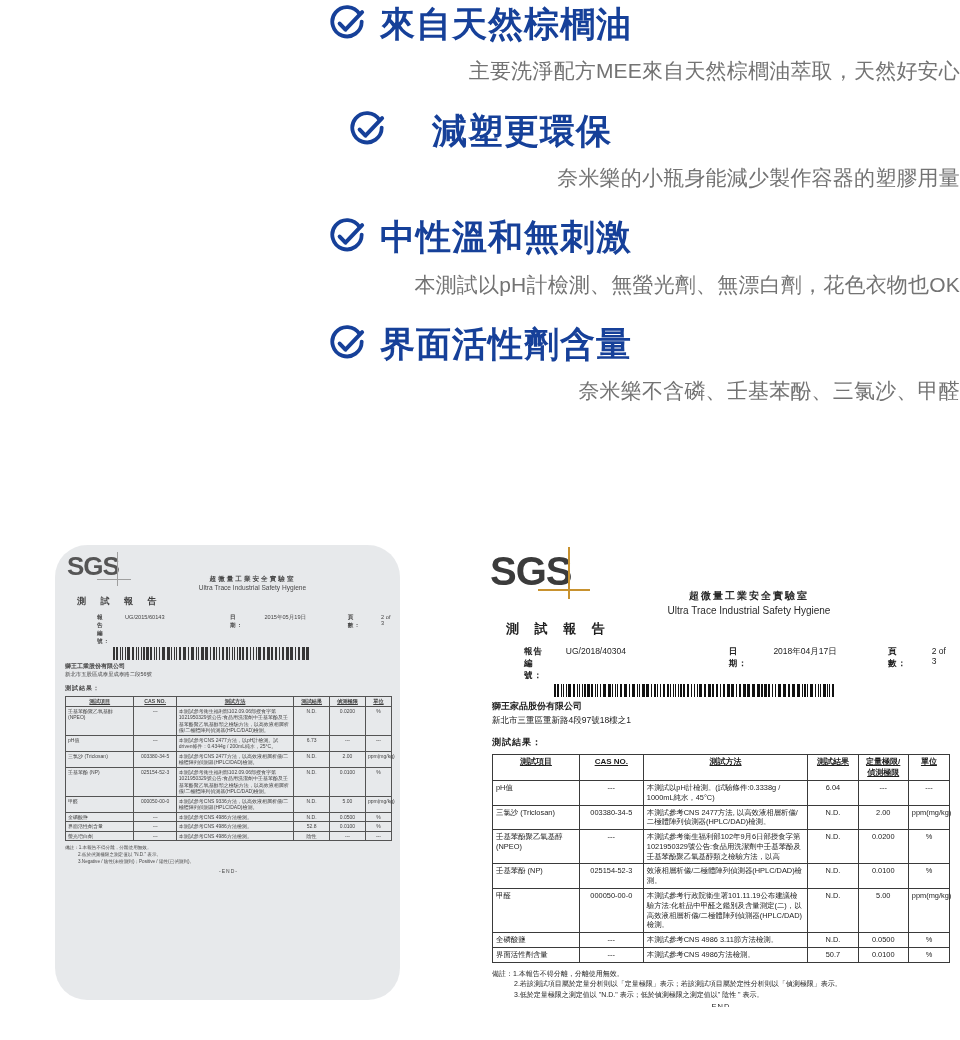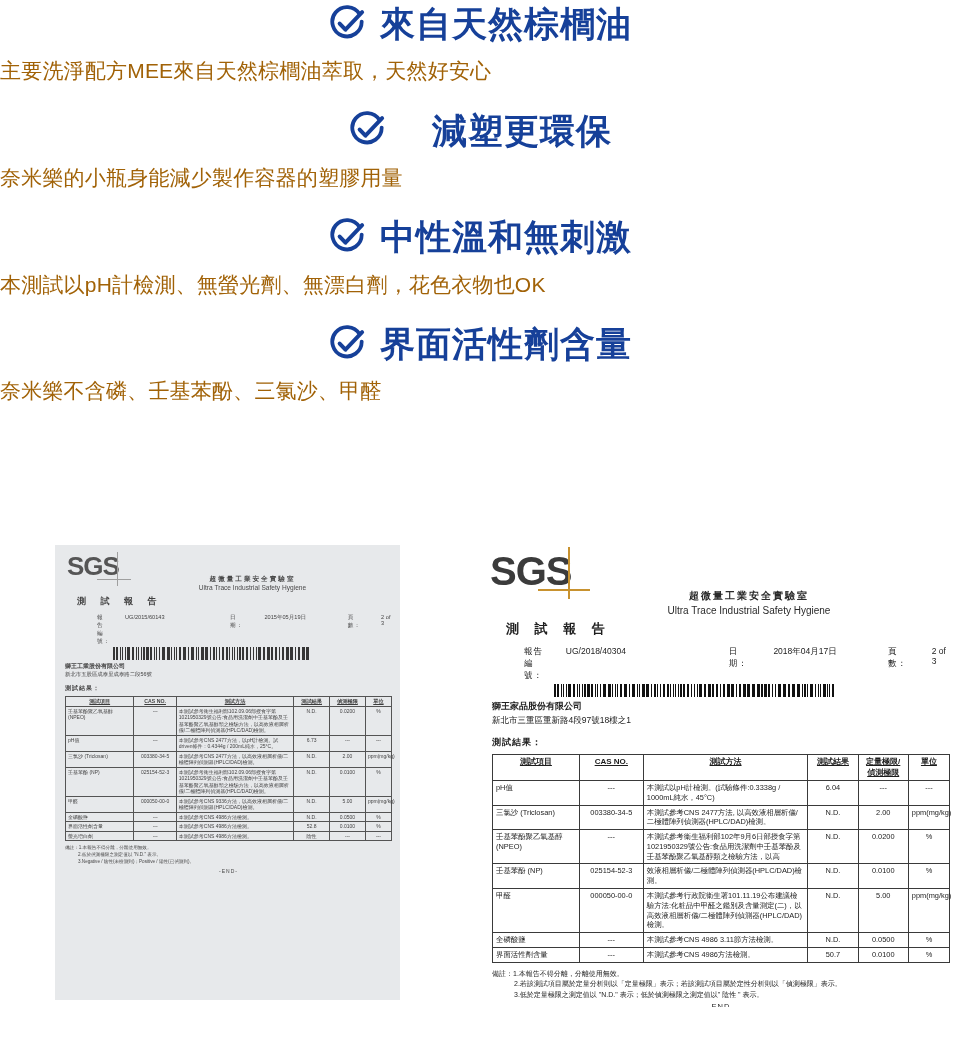"主要洗淨配方MEE來自天然棕櫚油萃取，天然好安心" .feat-sub { color: #a16207 -> #737373; text-align: left -> right }
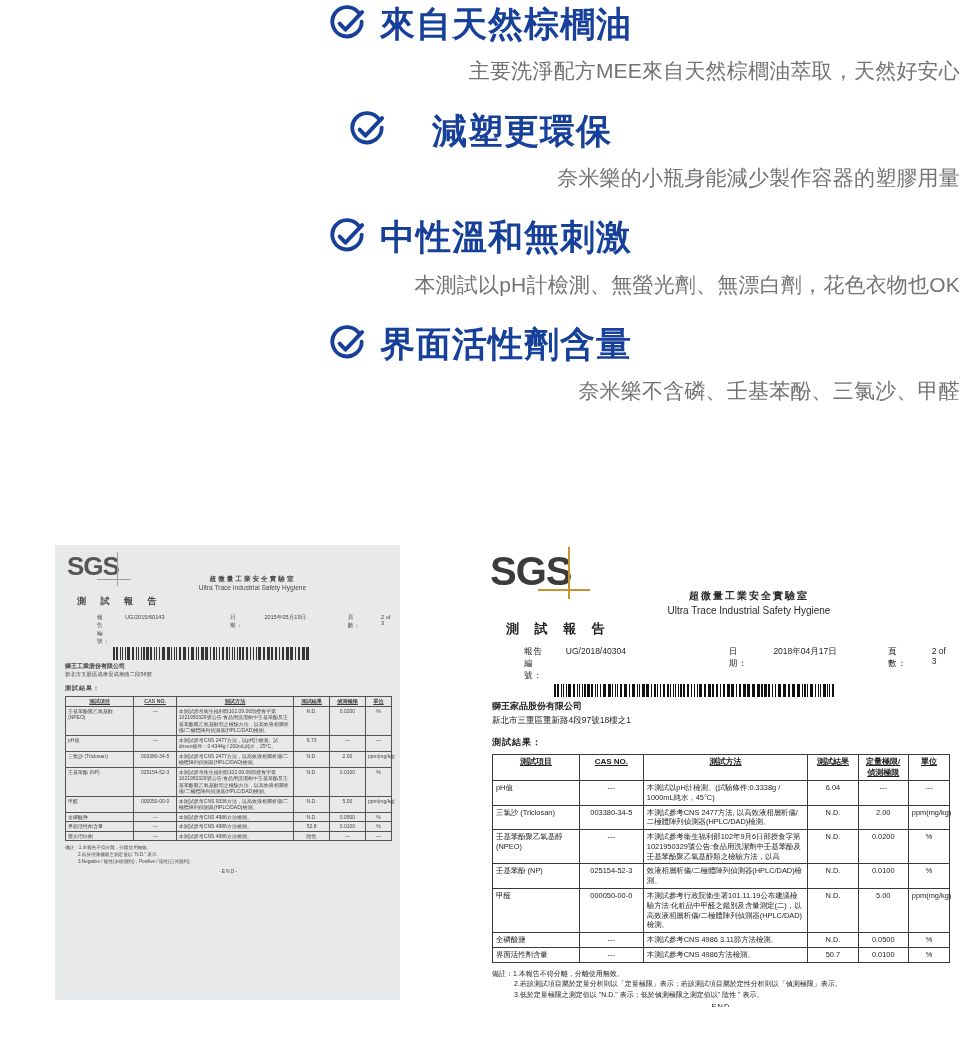"SGS" .report { border-radius: none -> 32px }
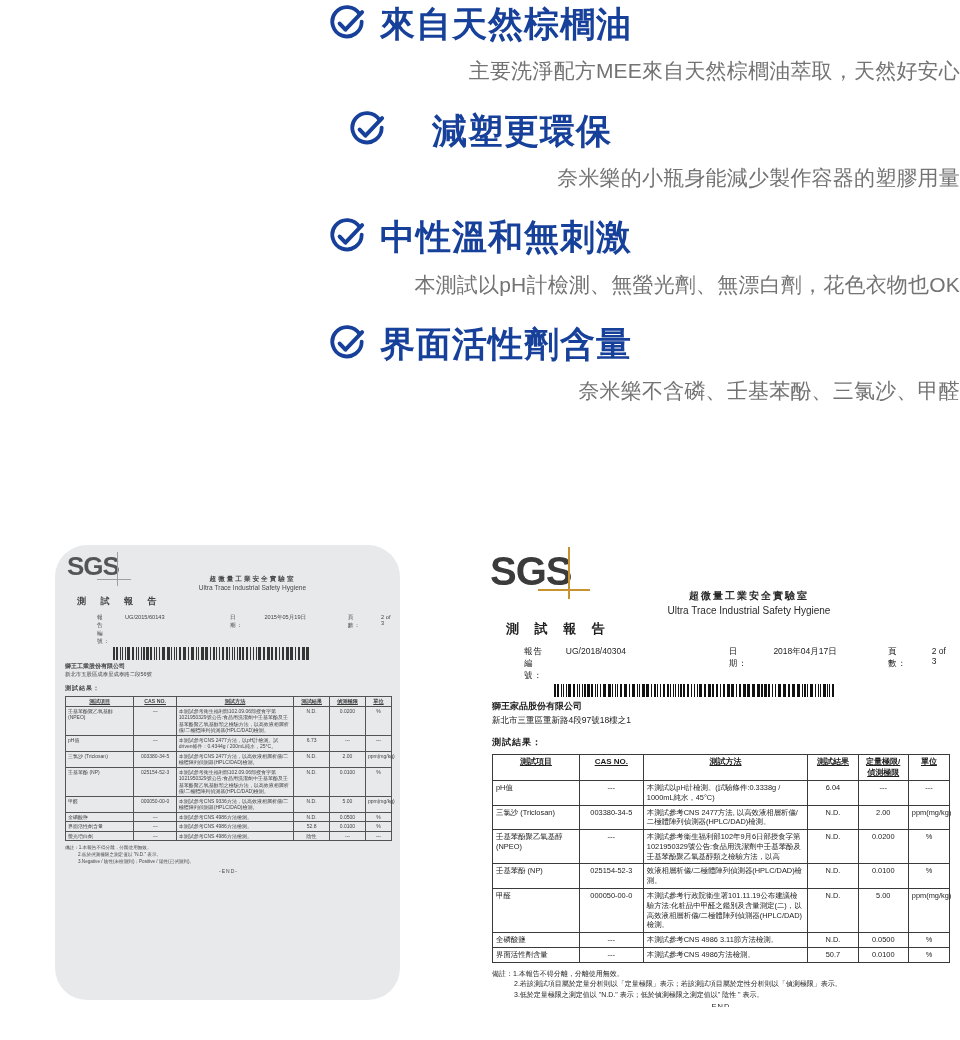"報告編號：" .meta-lbl { font-weight: normal -> bold }
